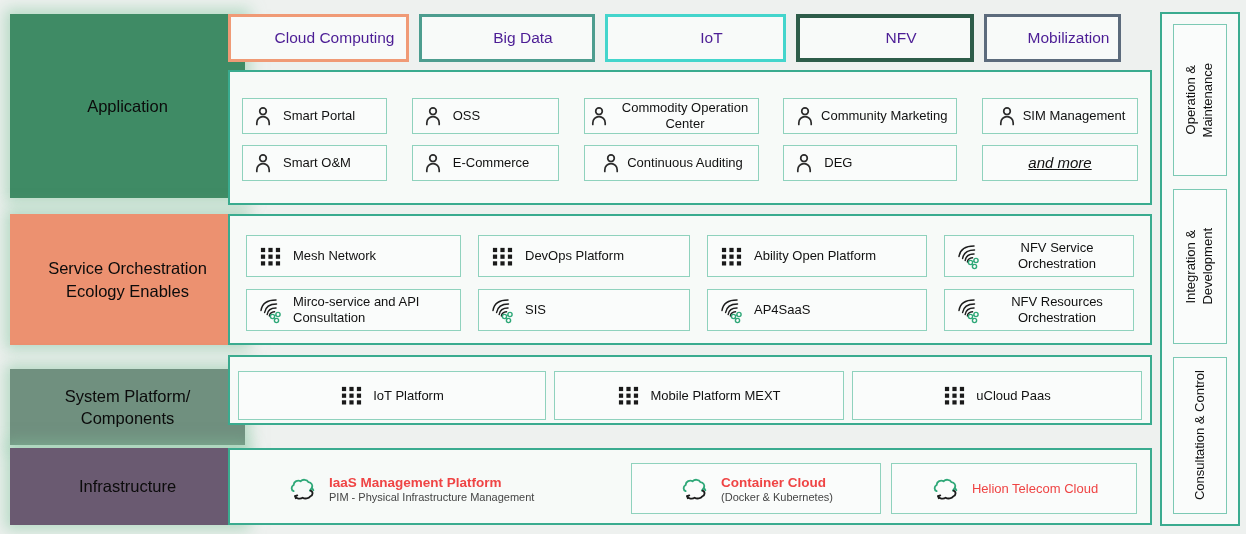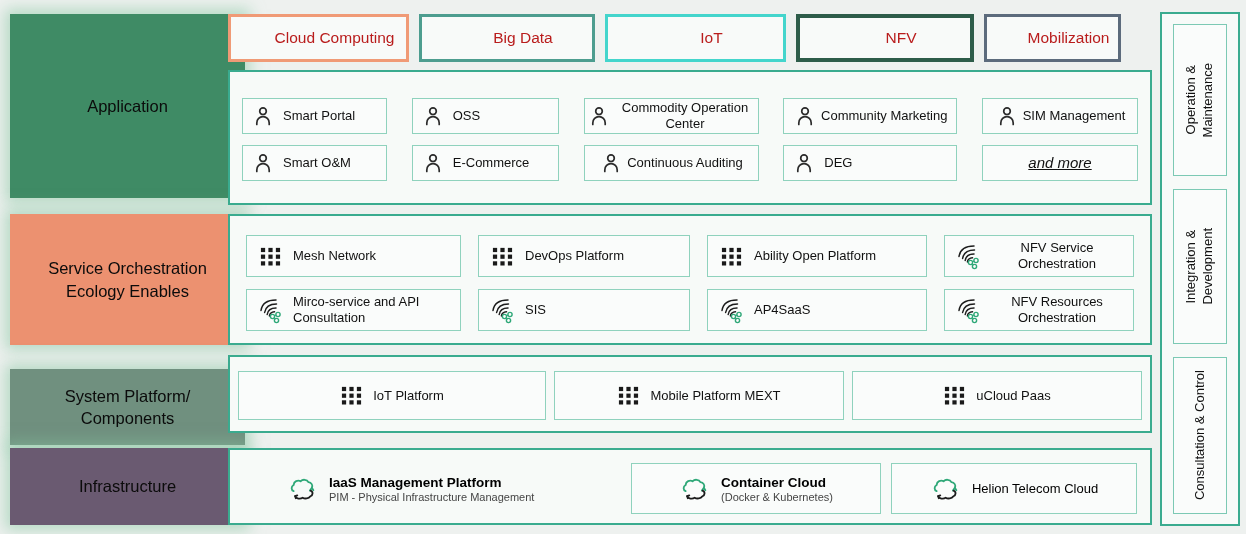"Cloud Computing" .chip { color: #b91c1c -> #4c1d95 }
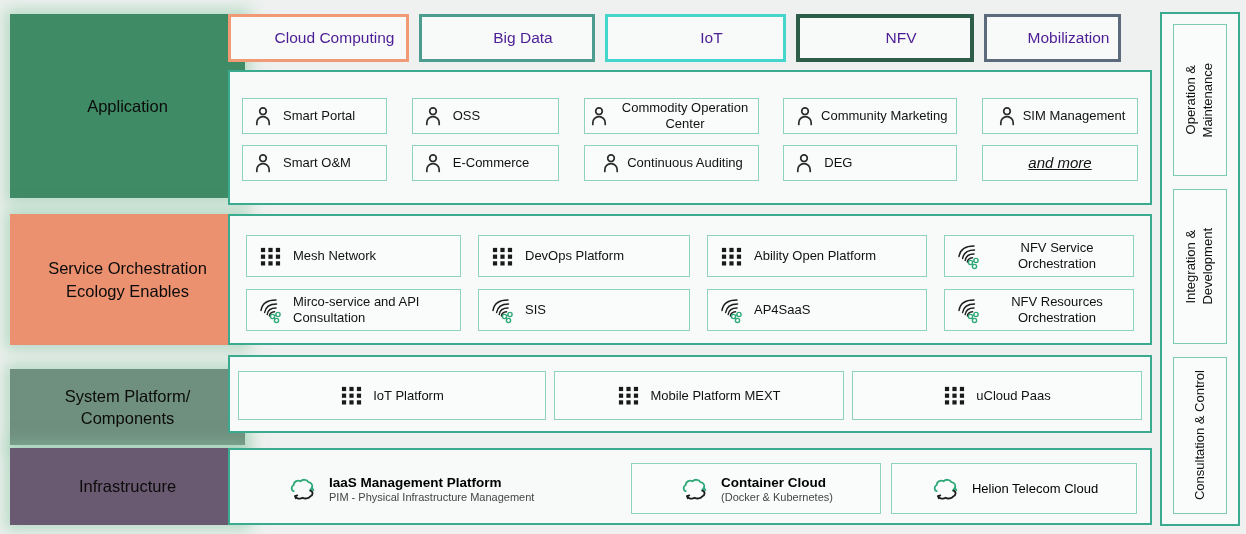"IoT Platform" .c-sys { height: 78px -> 70px }
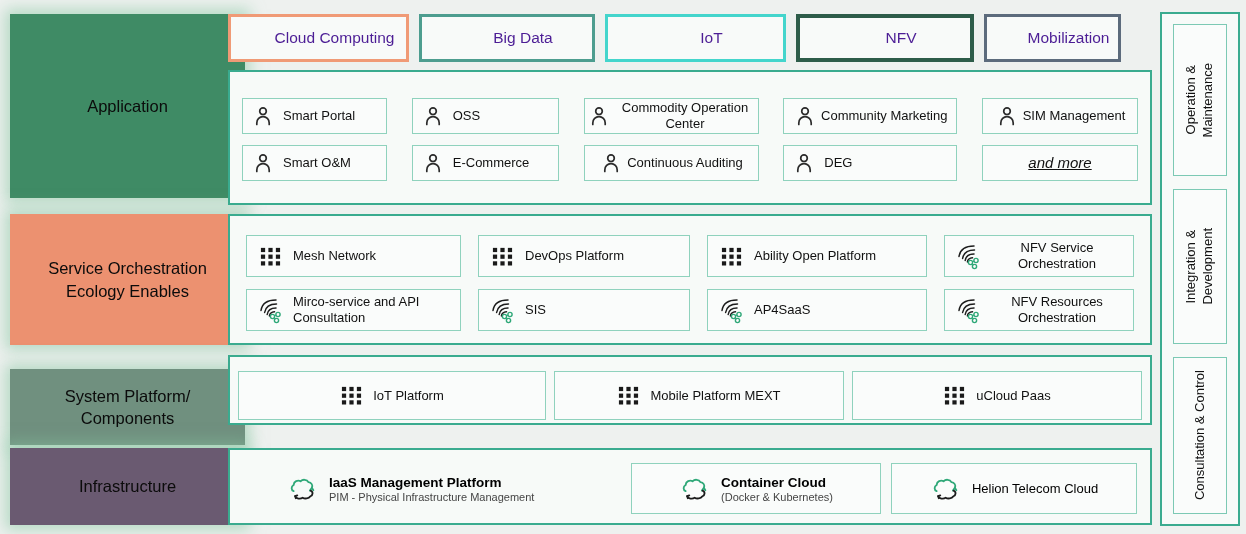"IaaS Management Platform" .inf-title { color: #000000 -> #ef4444 }
